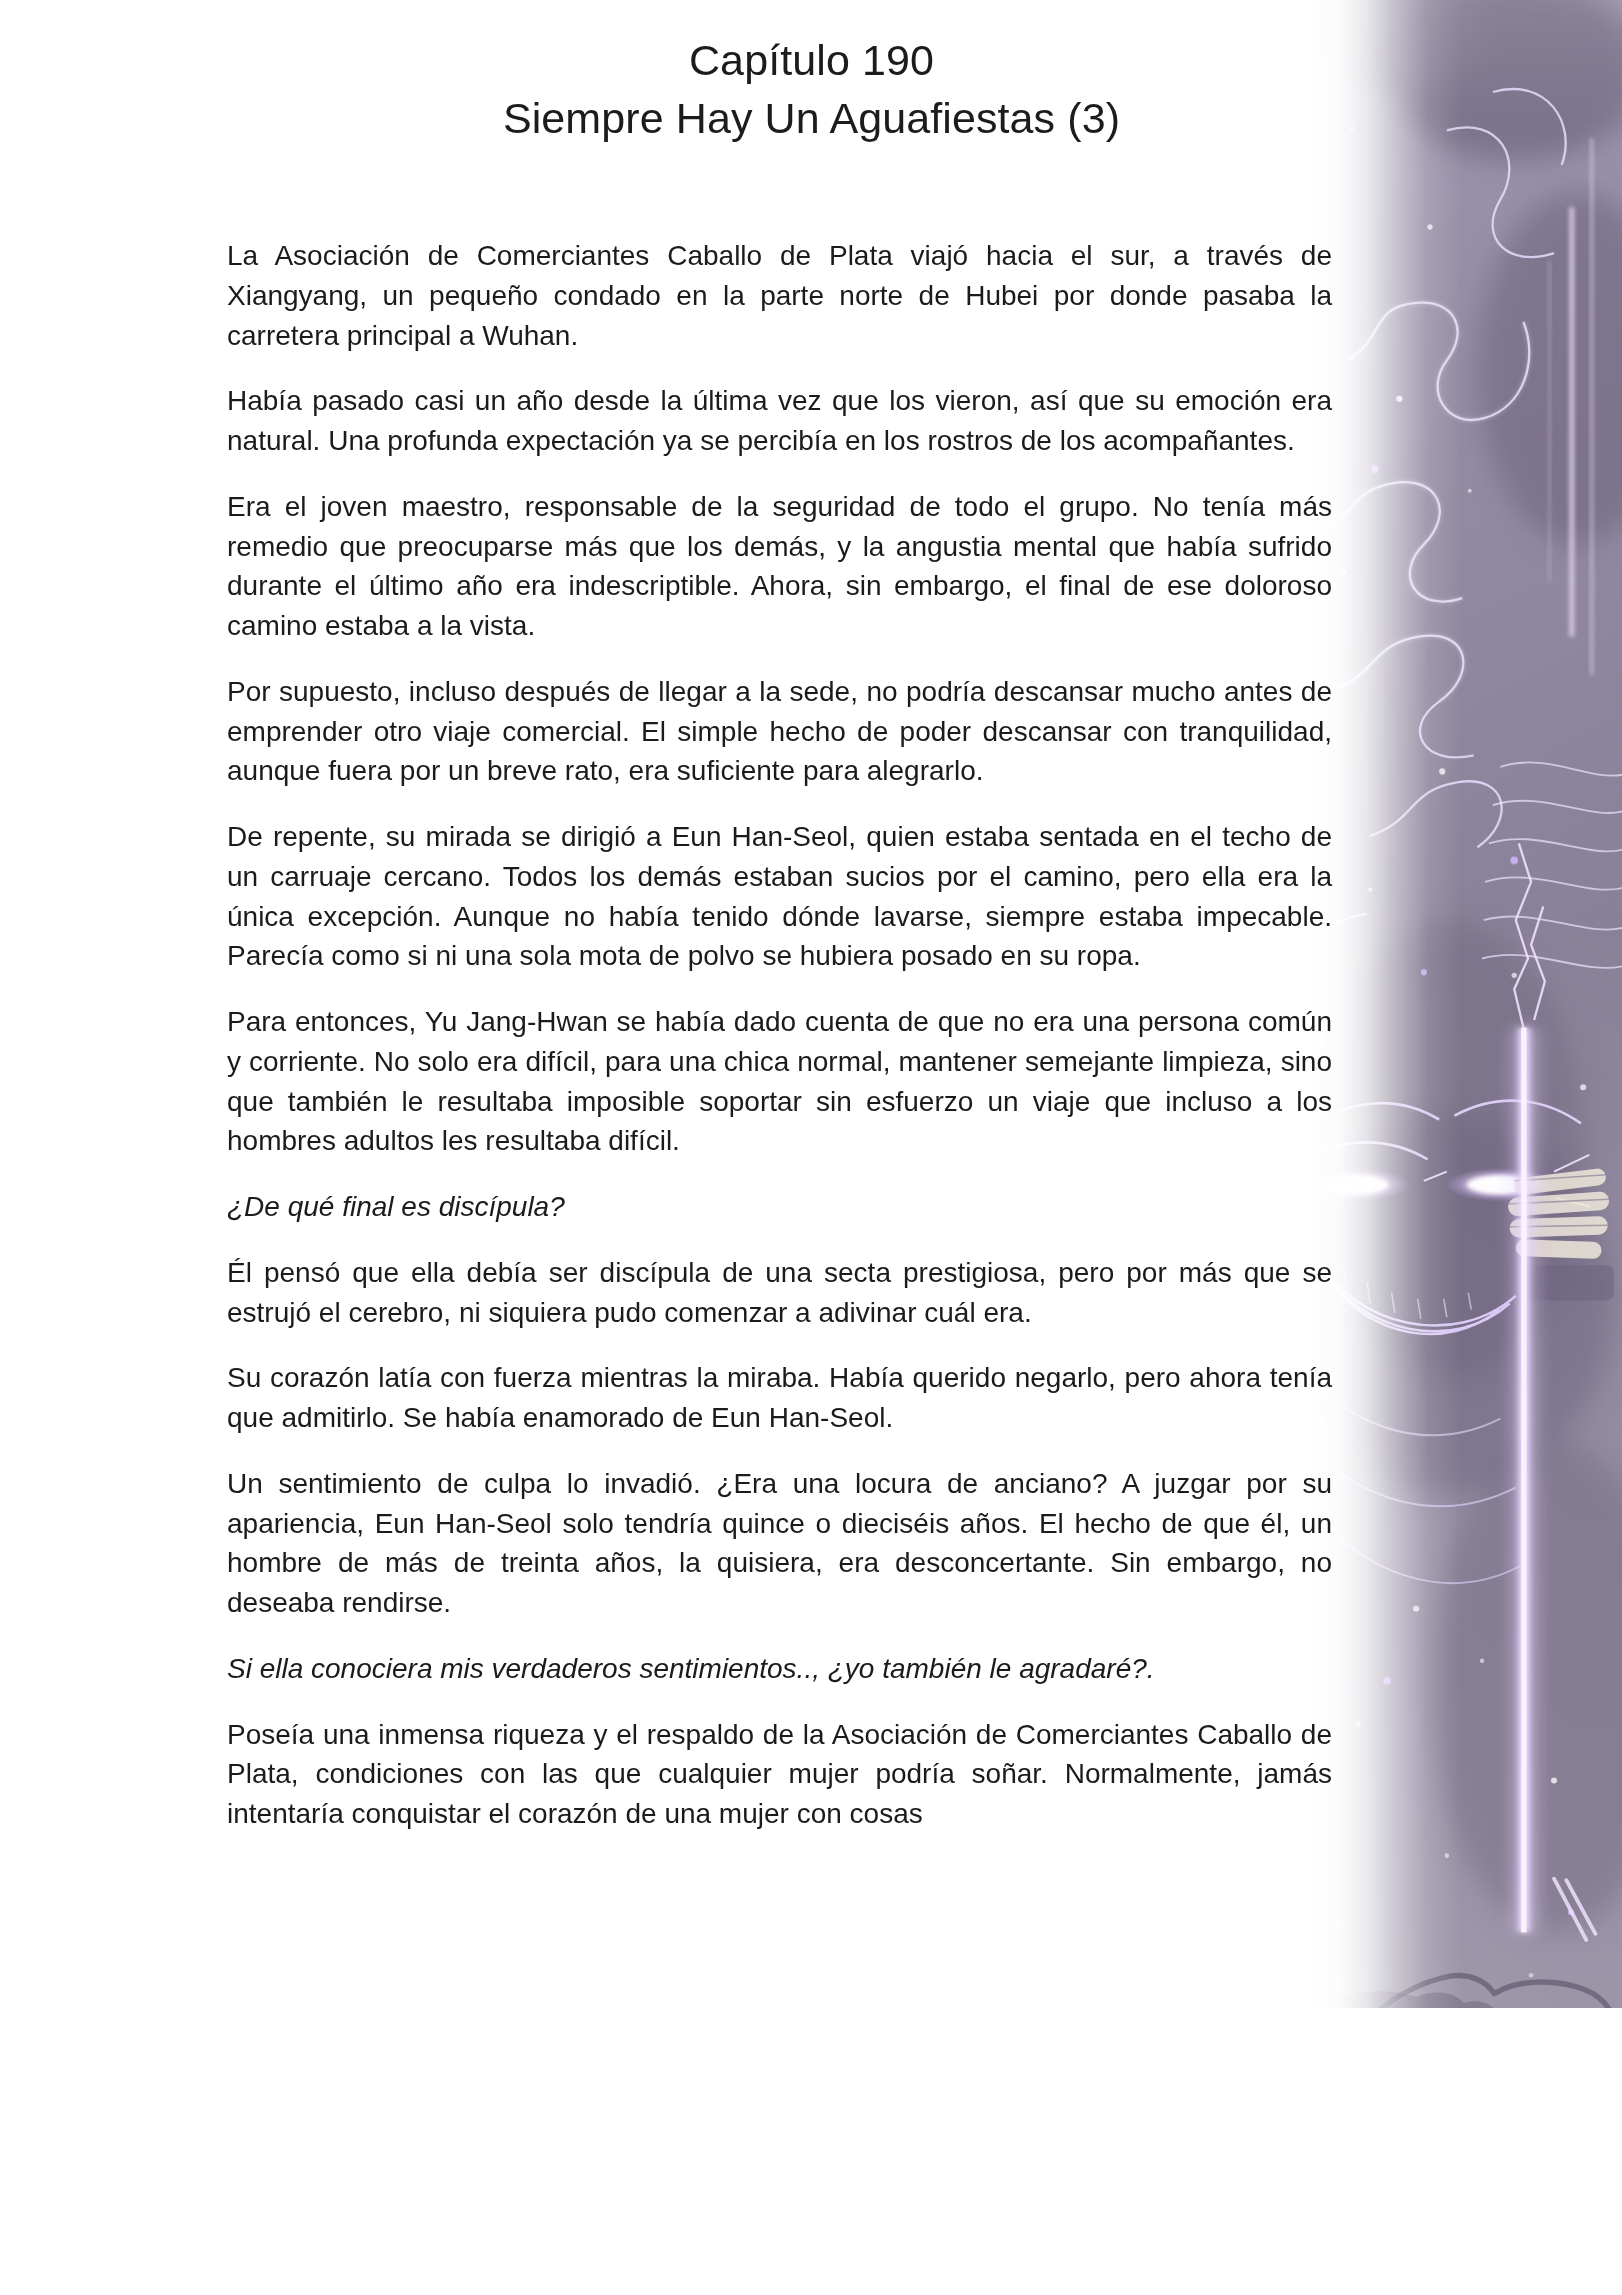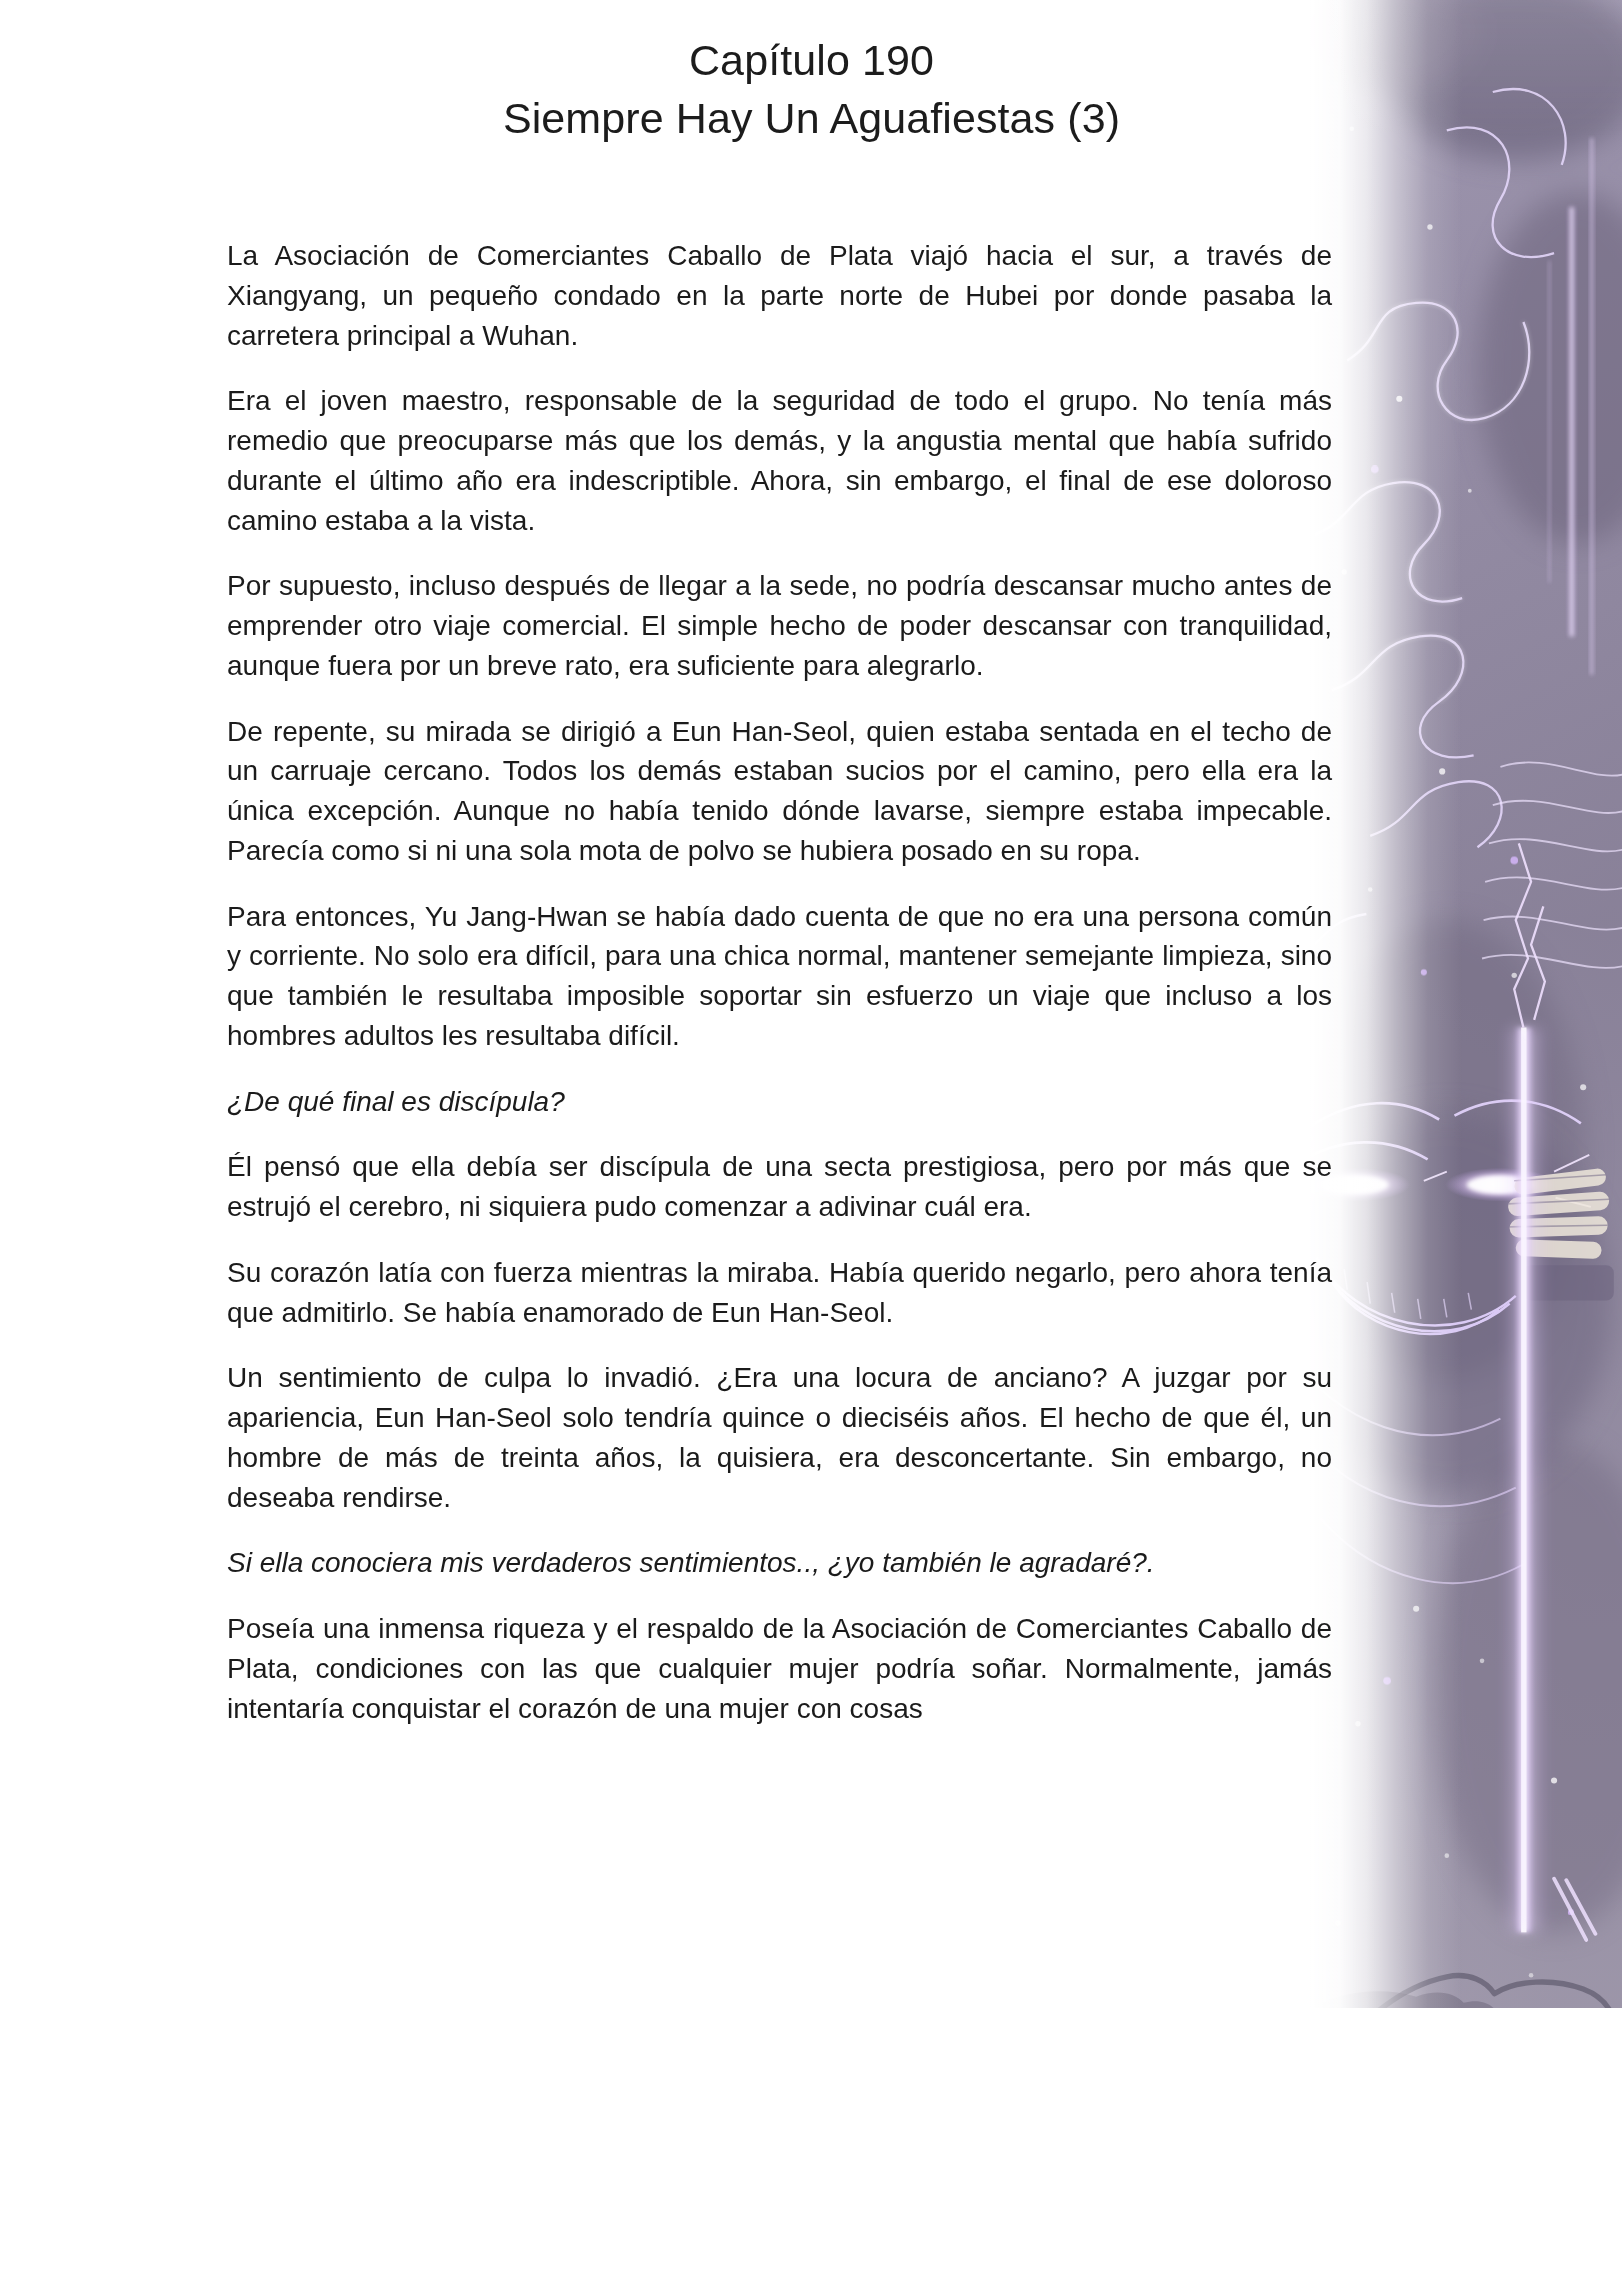"Había pasado casi un año" p.para { html: none -> <p>Había pasado casi un año desde la última vez que los vieron, así que su emoción era natural. Una profunda expectación ya se percibía en los rostros de los acompañantes.</p> }
